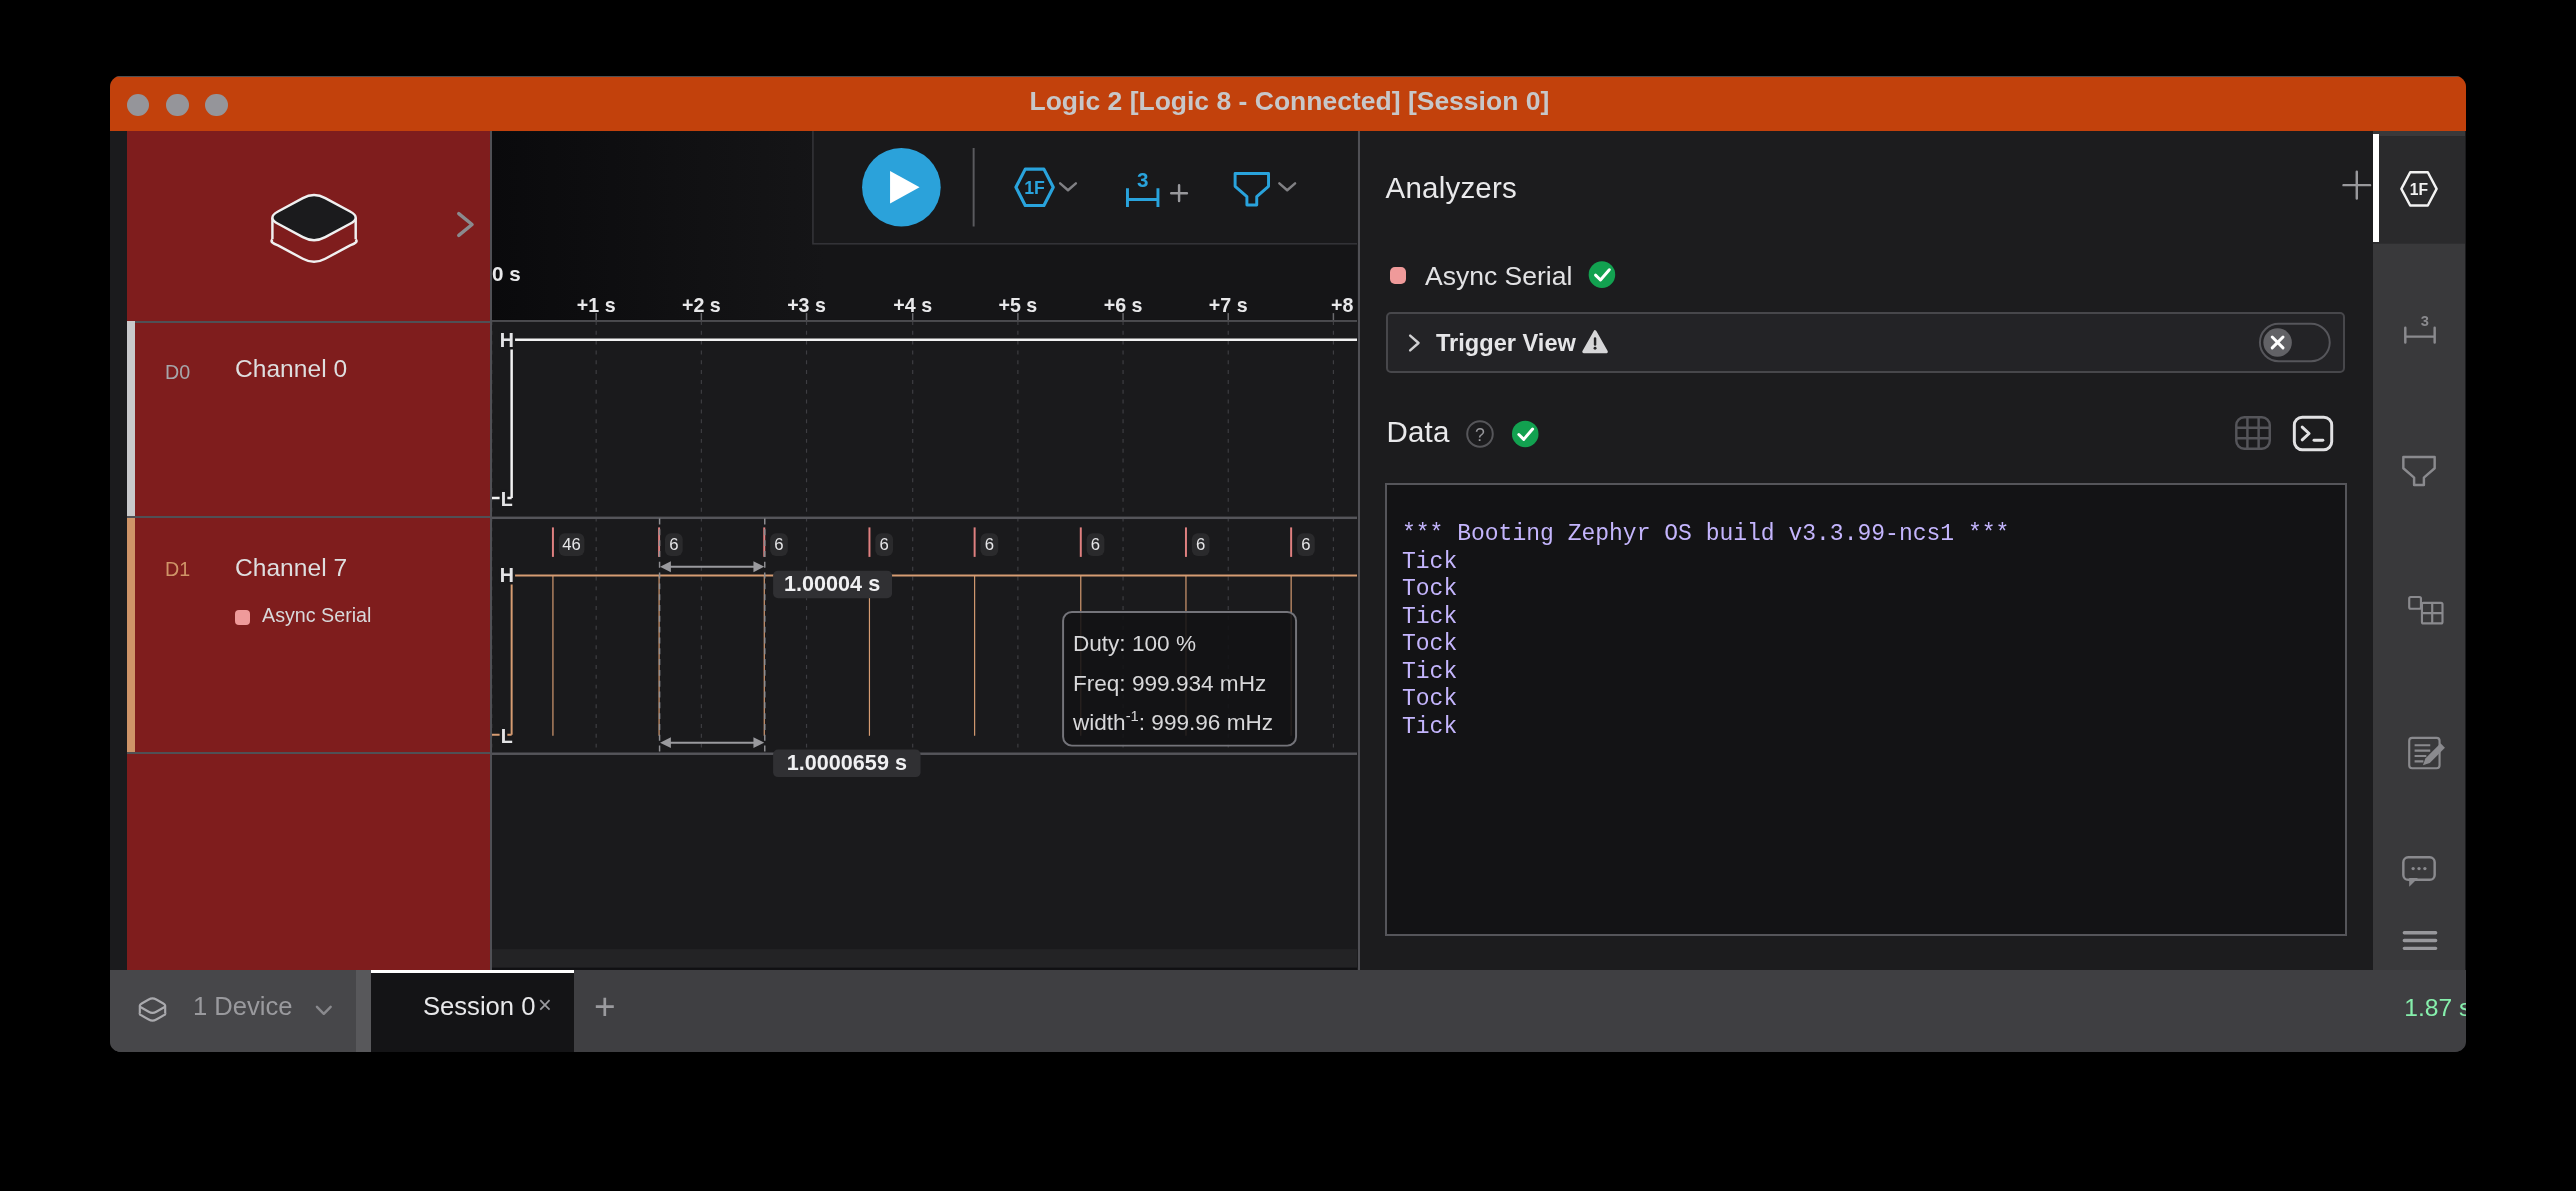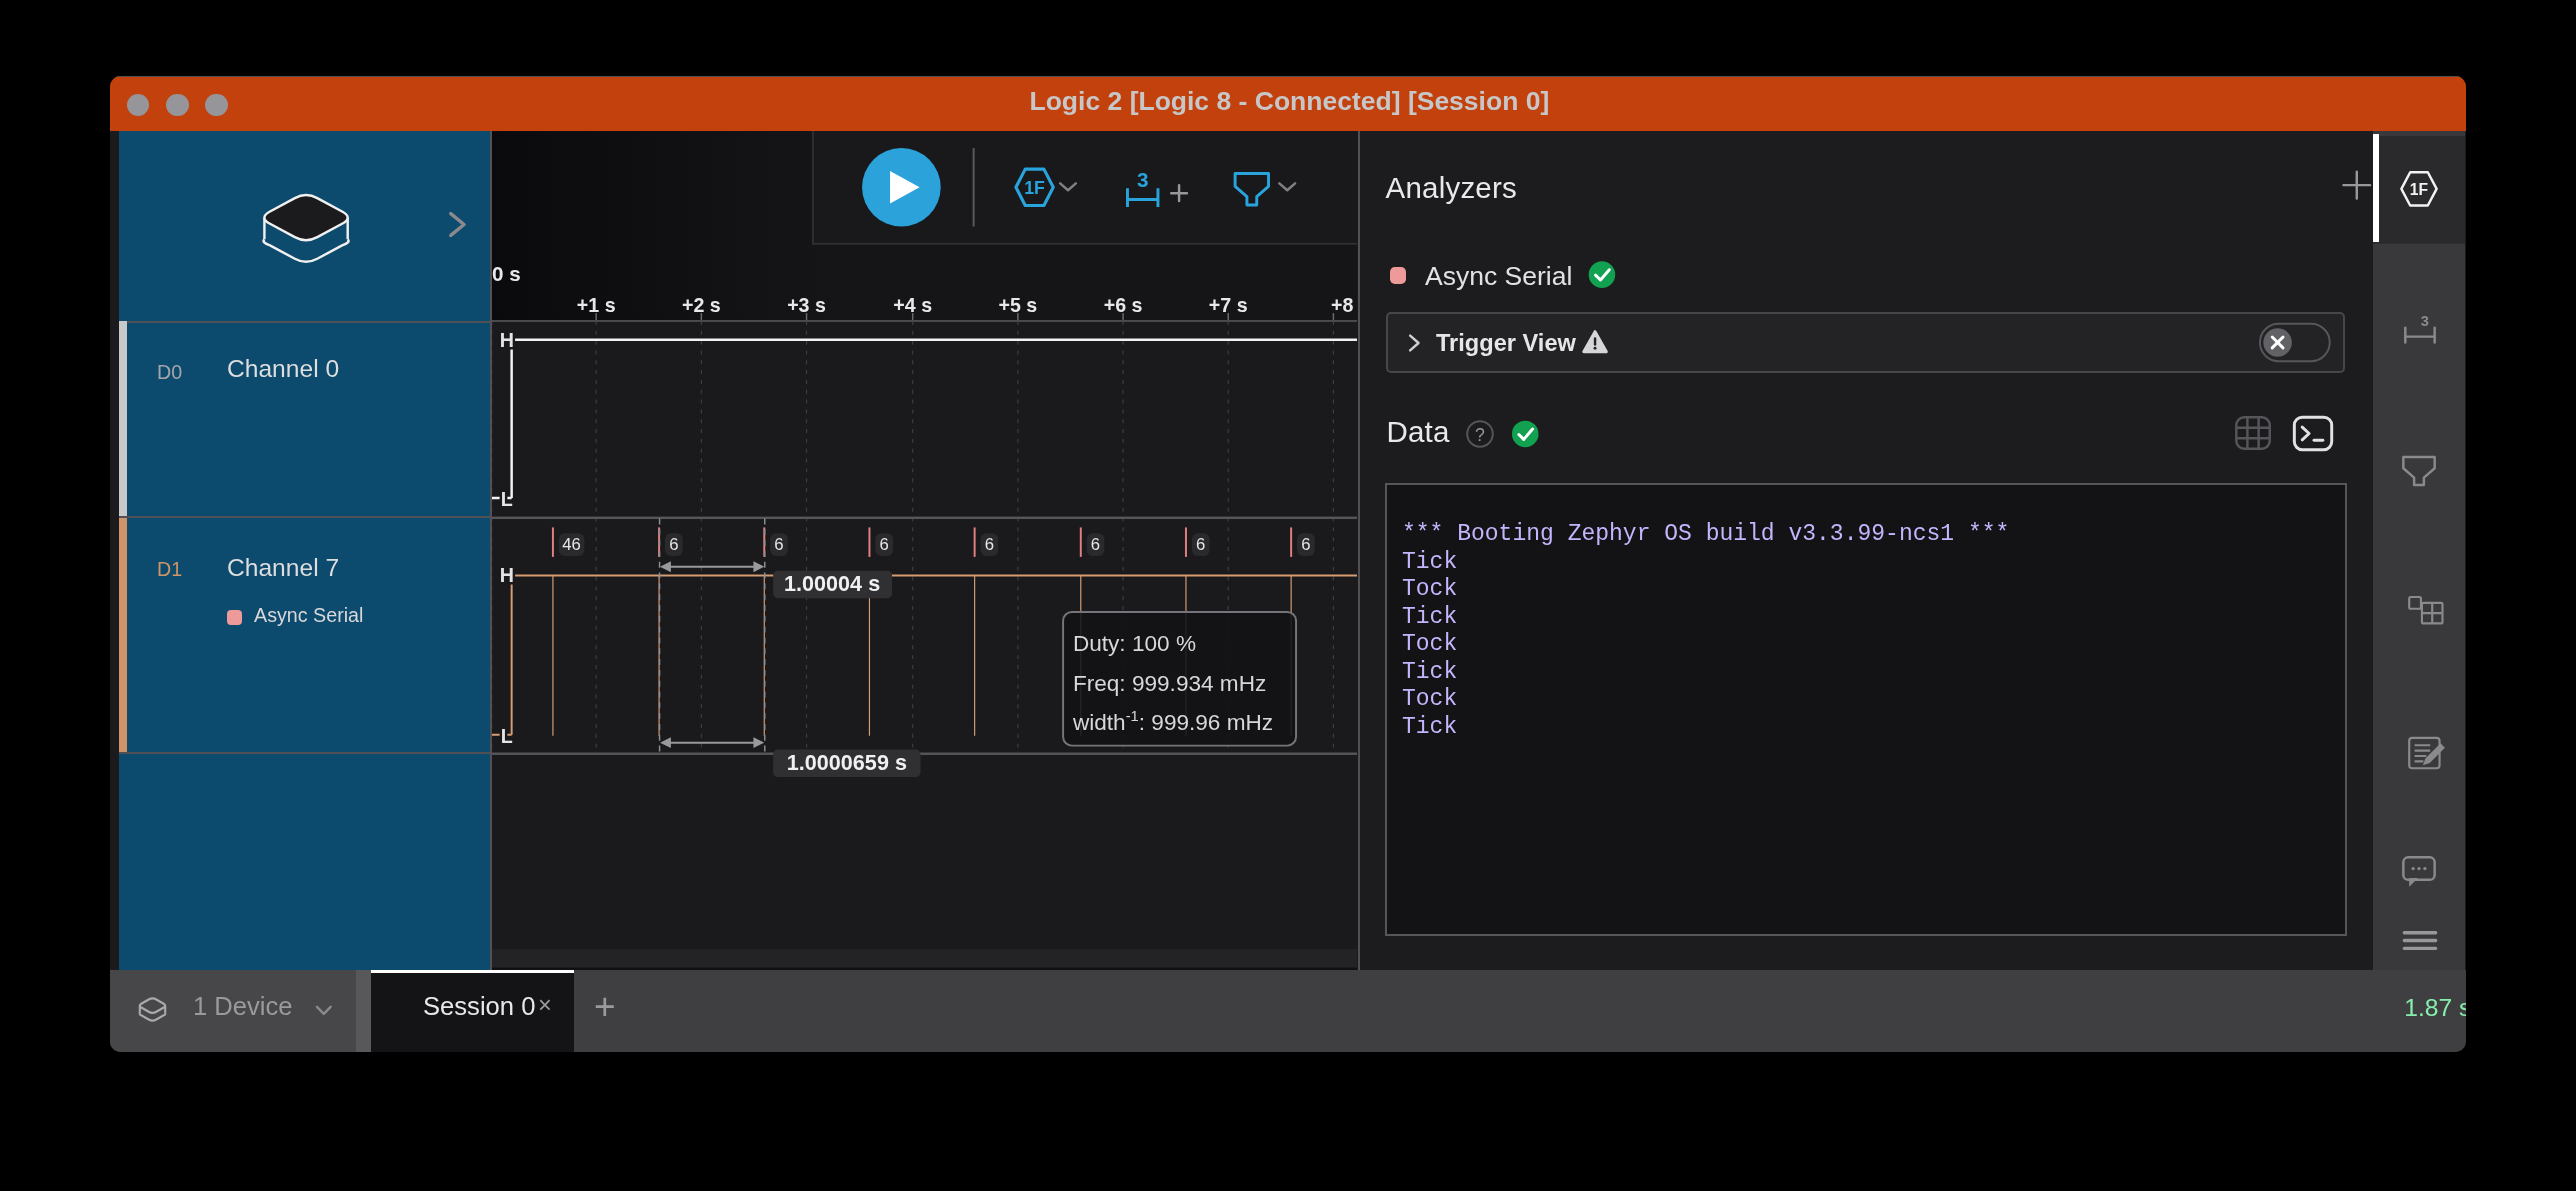"D0" #sidebar { background: #0c4a6e -> #7f1d1d; left: 9px -> 17px }
